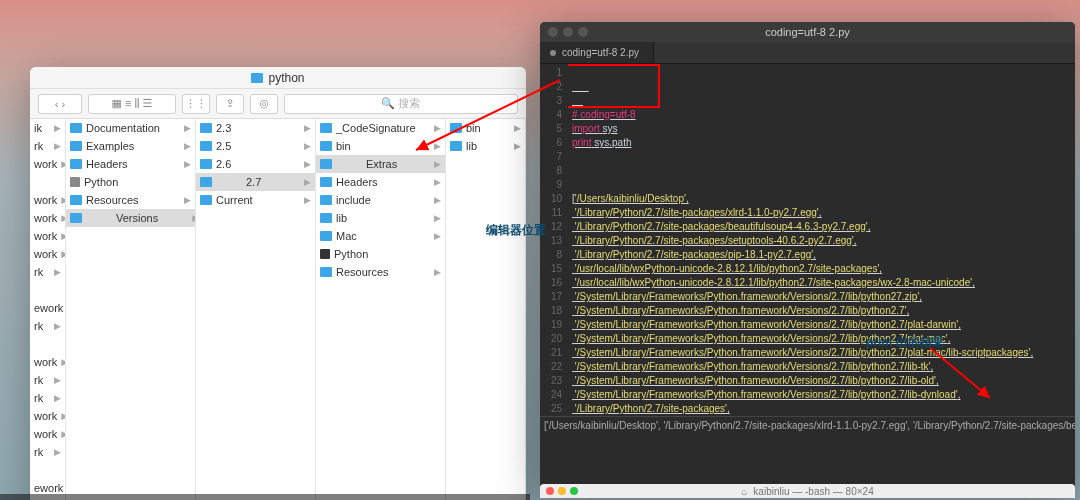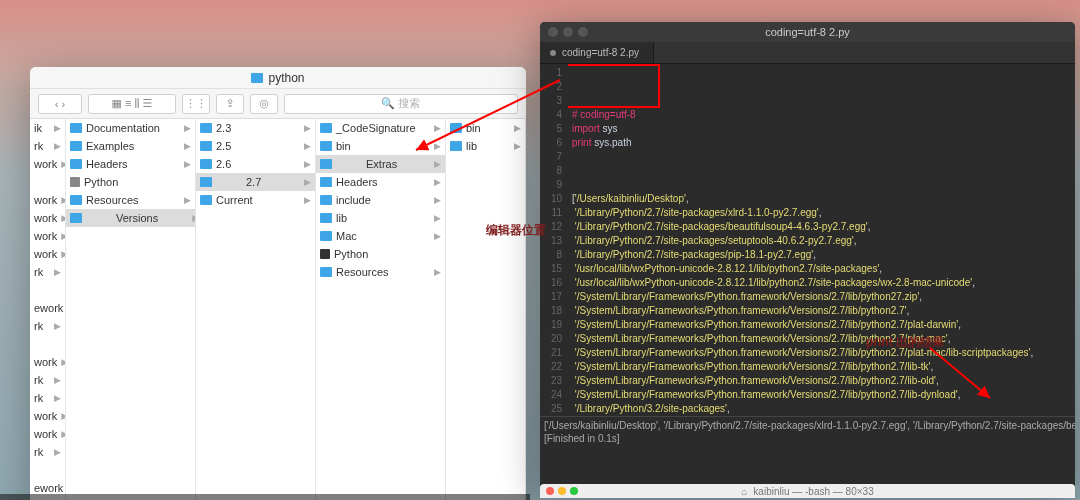"# coding=utf-8 import sys print" .code { text-decoration: none -> underline }
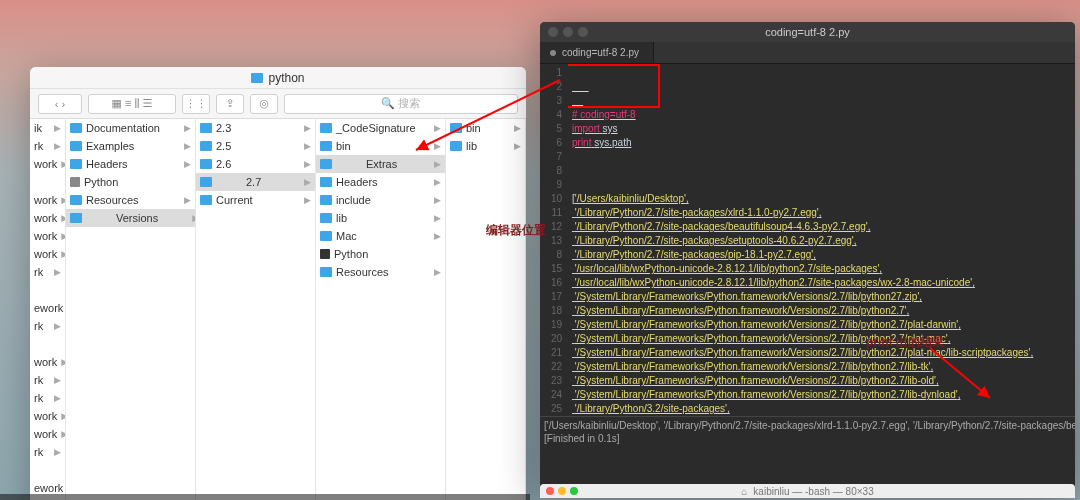"编辑器位置" .annot { color: #7f1d1d -> #0c4a6e }
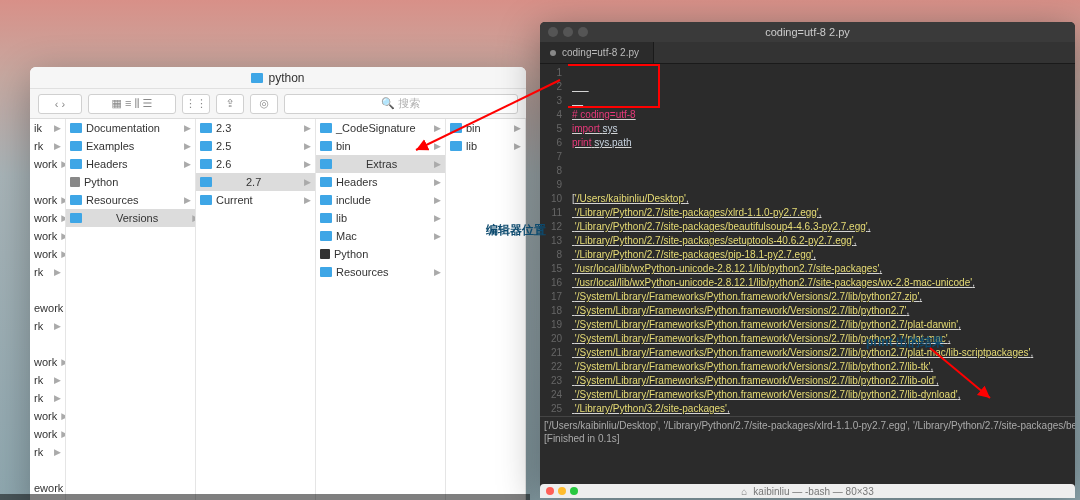"'/Library/Python/3.2/site-packages'" span.str { text: '/Library/Python/3.2/site-packages' -> '/Library/Python/2.7/site-packages' }
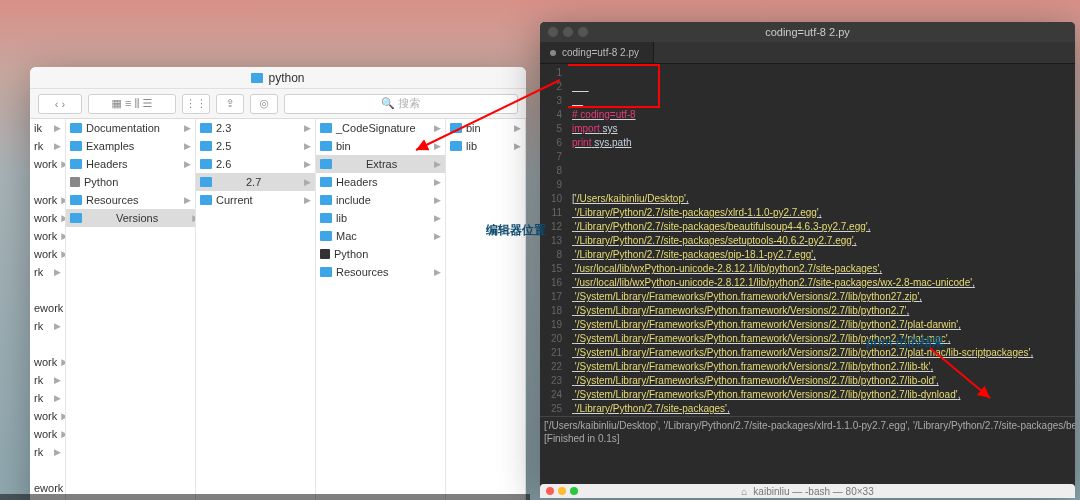"[Finished in 0.1s]" div { html: <div>[Finished in 0.1s]</div> -> none }
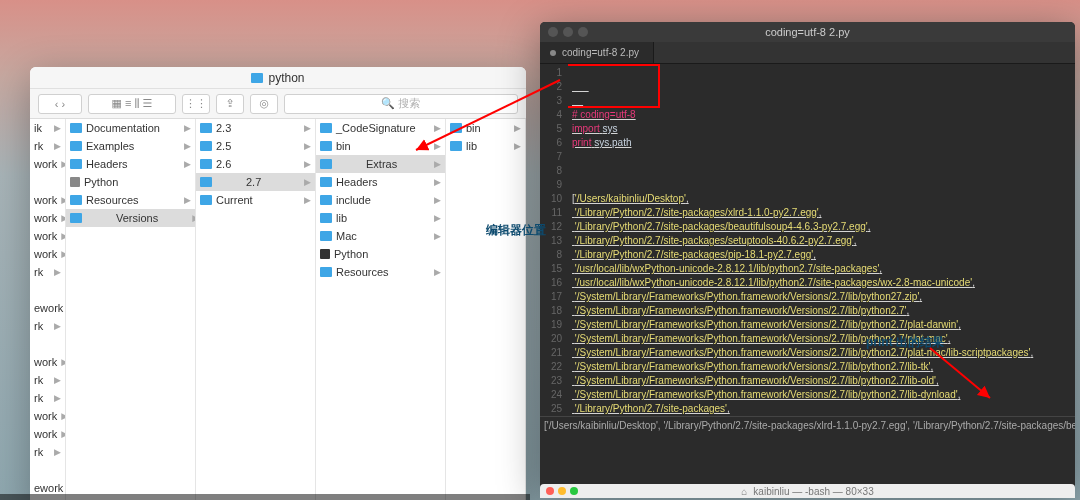"kaibinliu — -bash — 80×33" span { text: 33 -> 24 }
